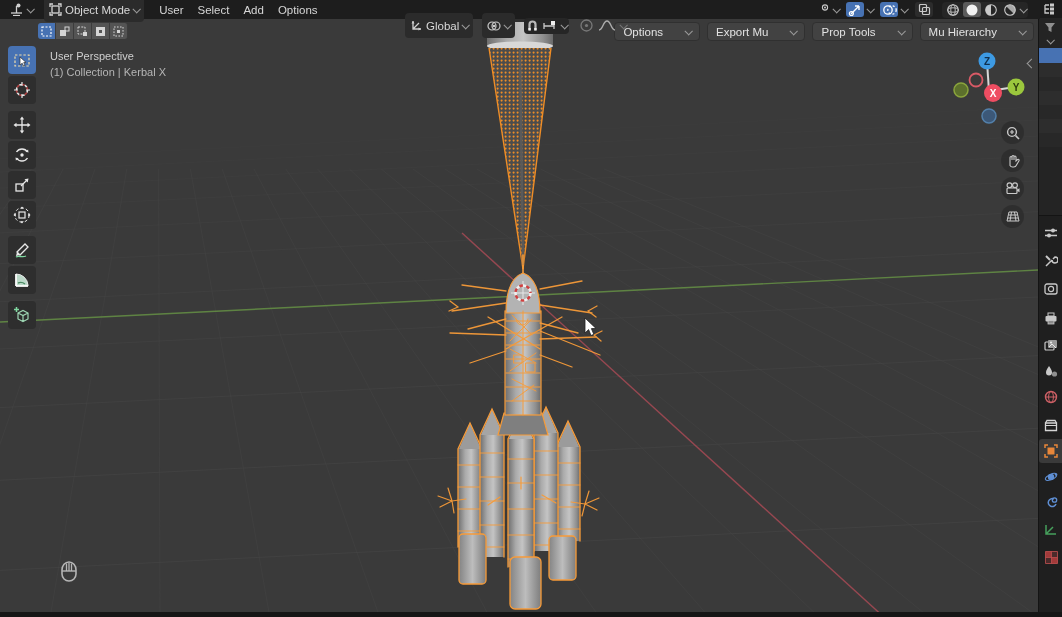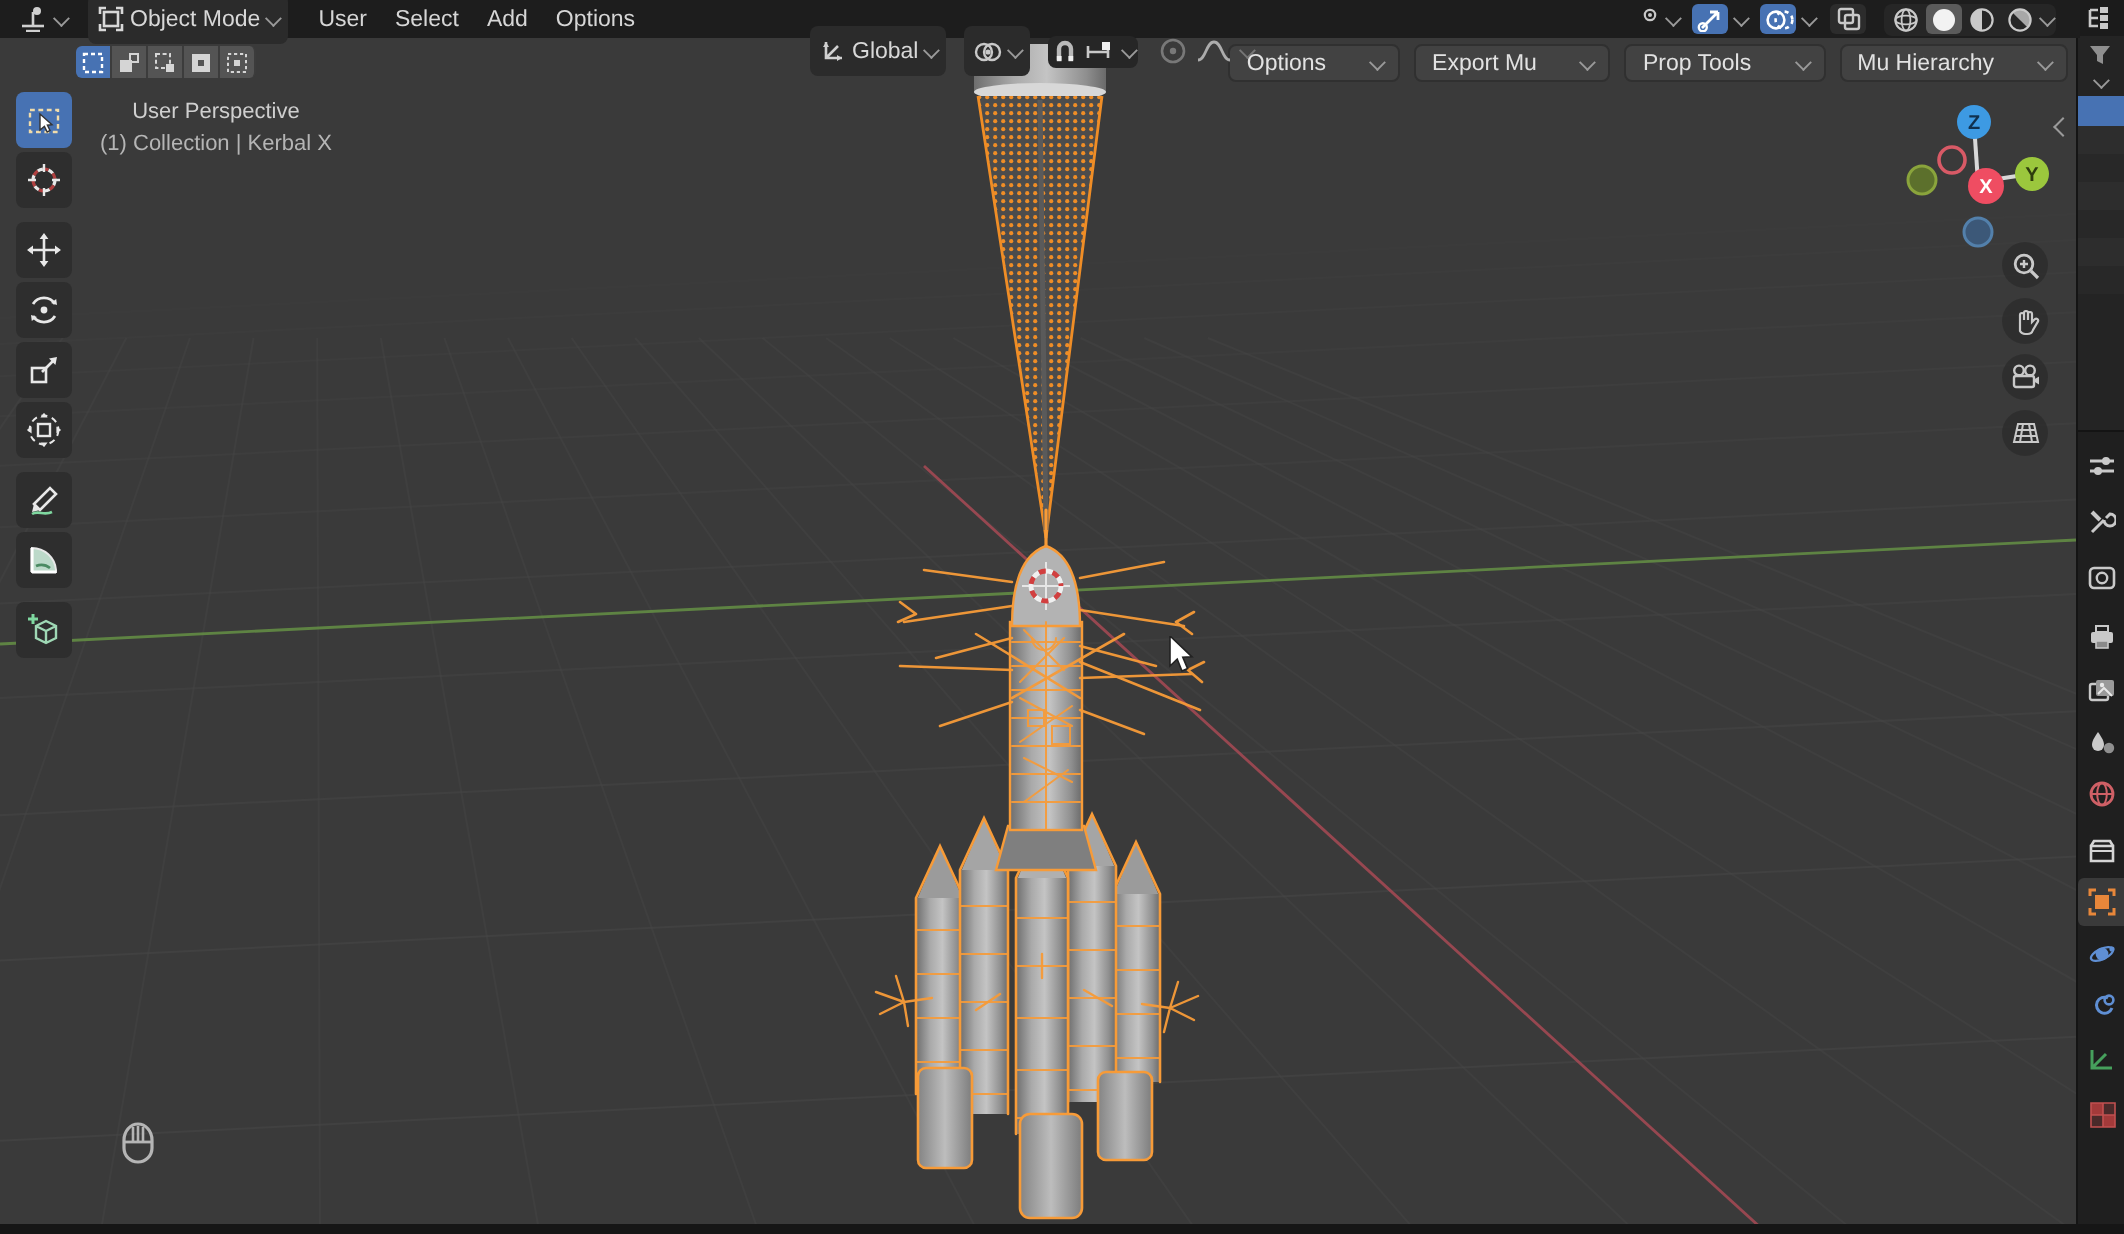"User Perspective" .ovltext { text-align: center -> none }
